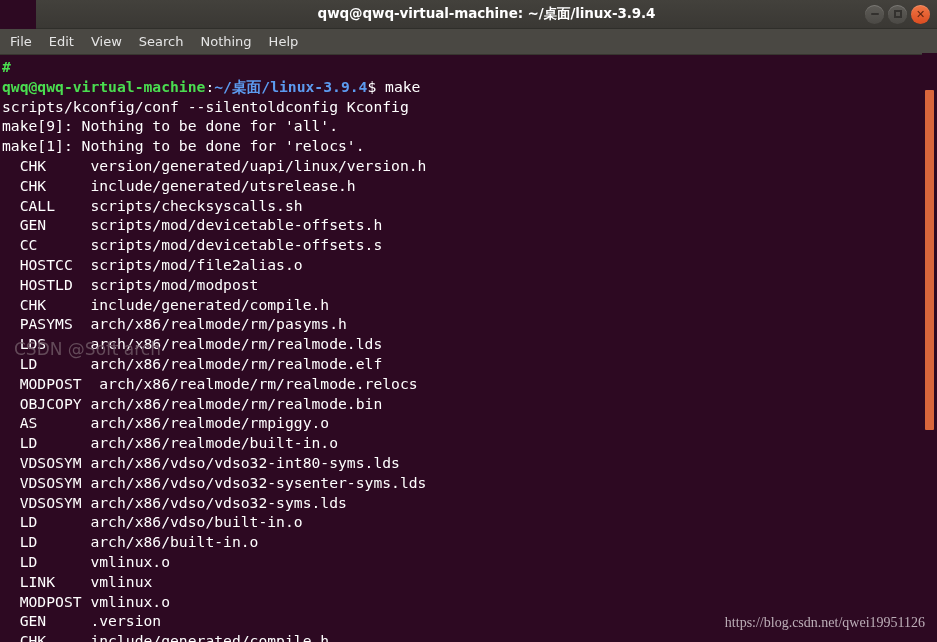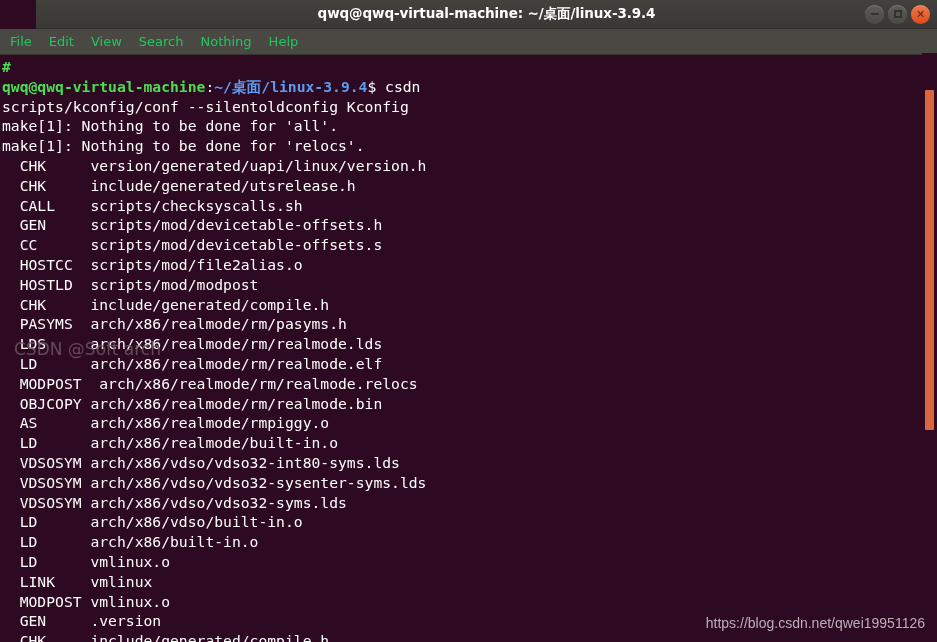"File" .menu-item { color: #22c55e -> #e5e5e5 }
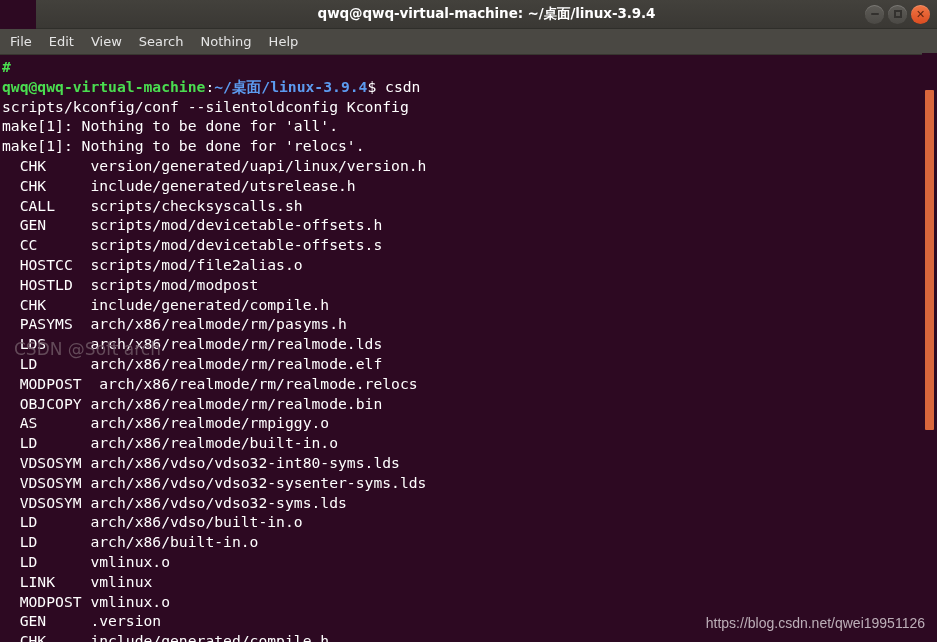"$ csdn" span.c-white { text: csdn -> make }
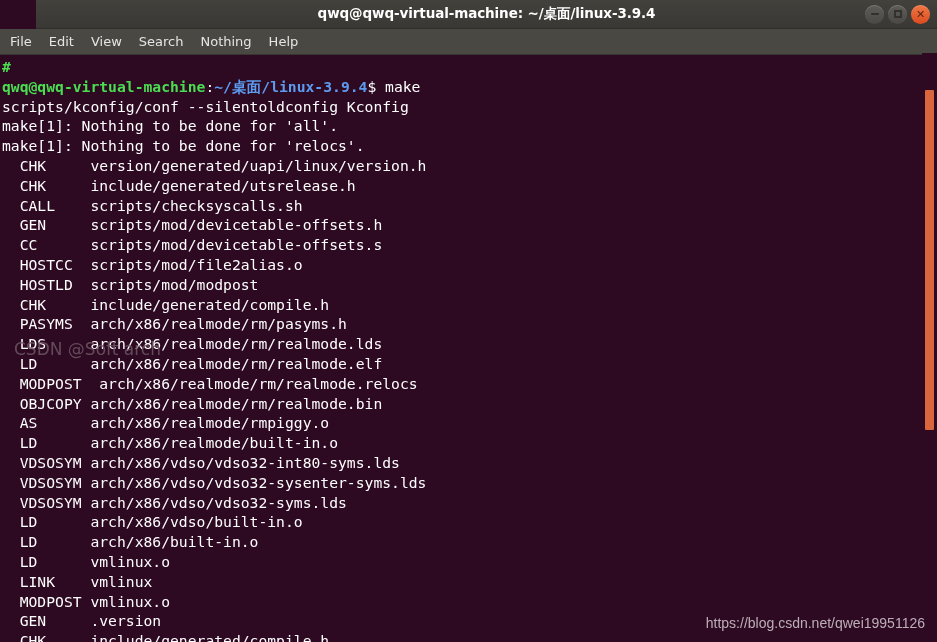"make[1]: Nothing to be done for 'all'." div.term-line { text: 1 -> 9 }
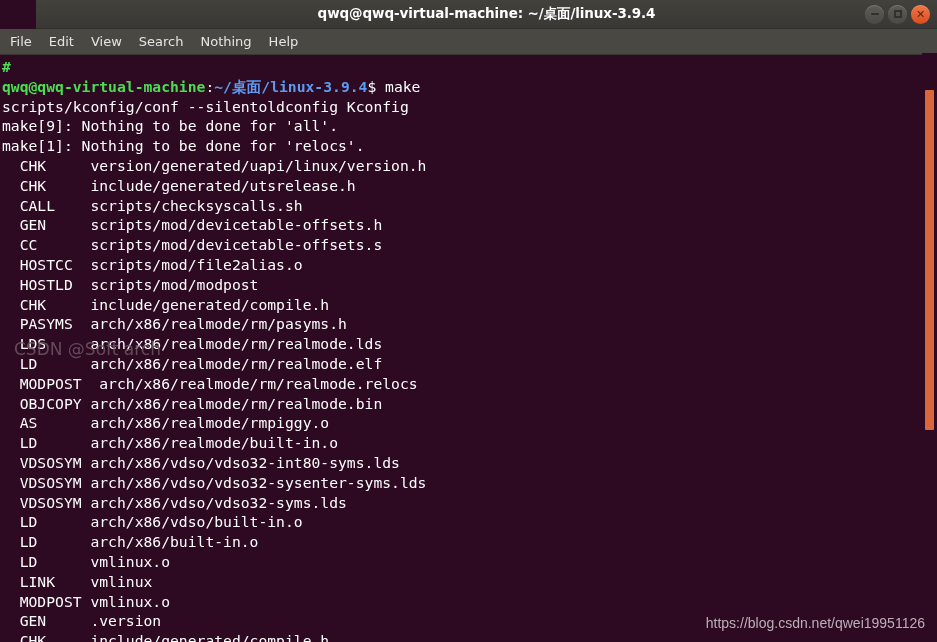"https://blog.csdn.net/qwei19951126" .watermark-bottom { font-family: Liberation Sans, sans-serif -> Liberation Serif, serif }
